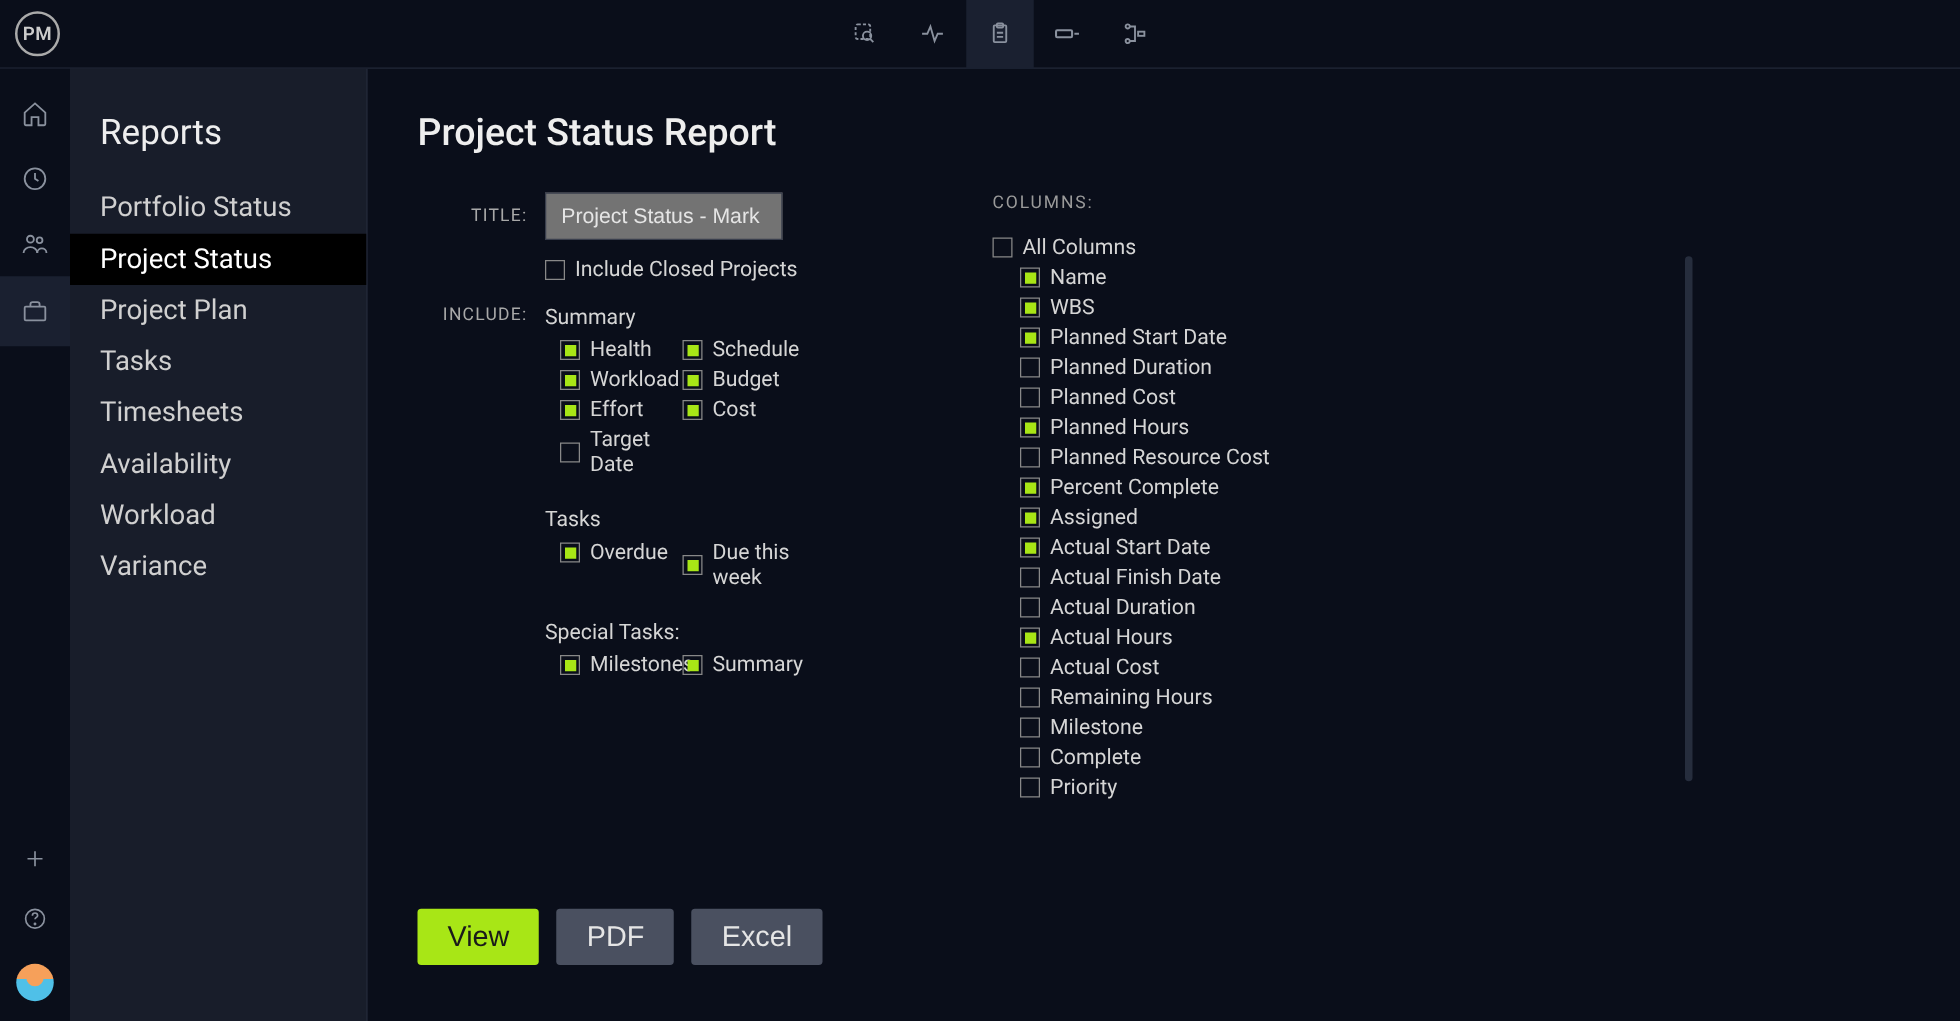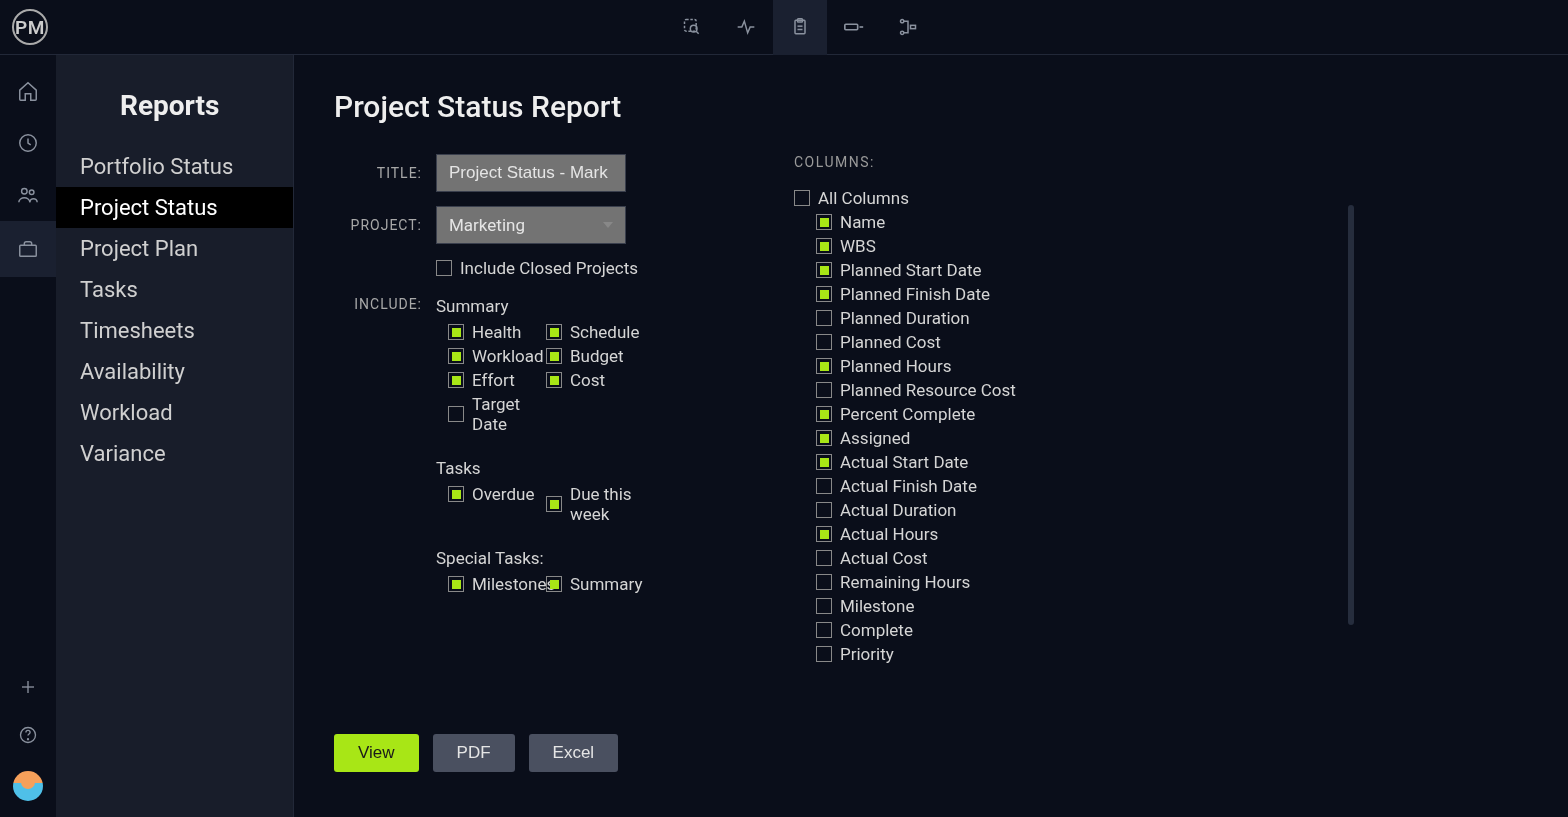"PM" .logo { font-size: 19px -> 15px }
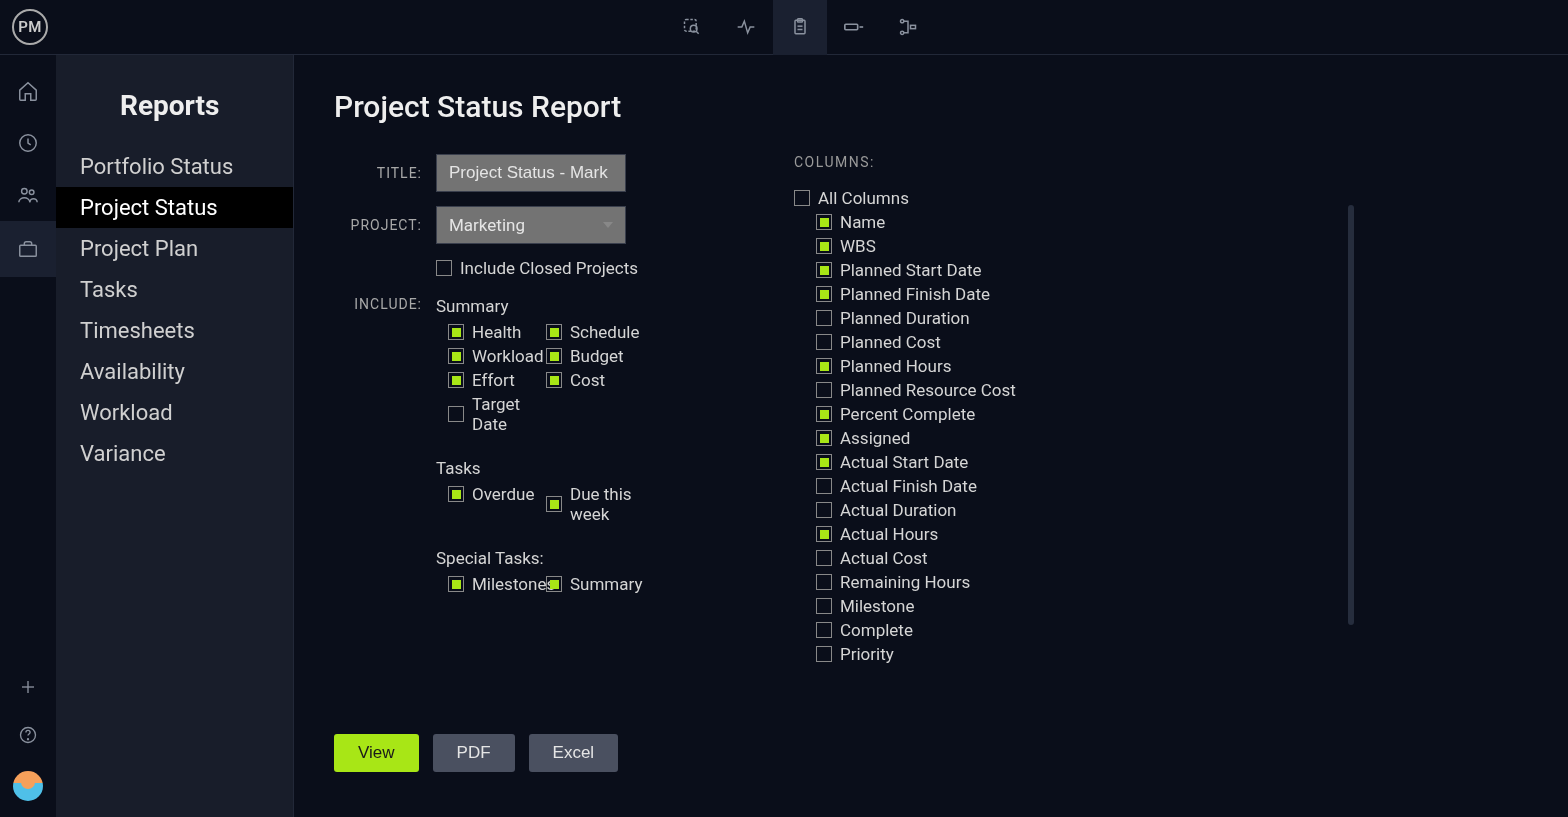"Reports" .sidebar h1 { font-weight: 700 -> 400; margin-left: 40px -> none }
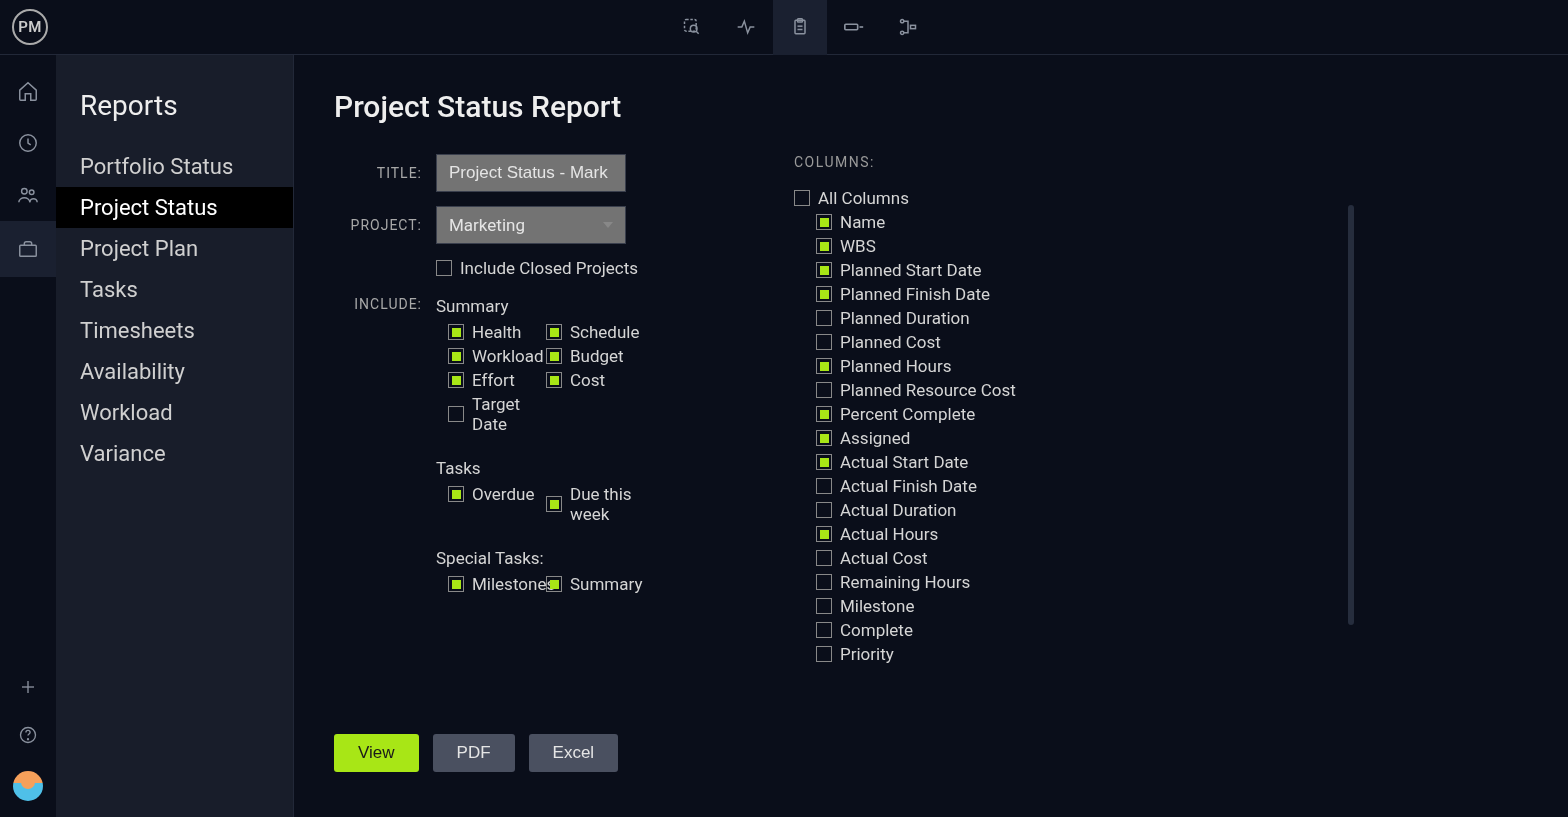"PROJECT:" div.form-row { html: <div> <span>PROJECT:</span> <div> <span>Marketing</span> <span></span> </div> </div> -> none }
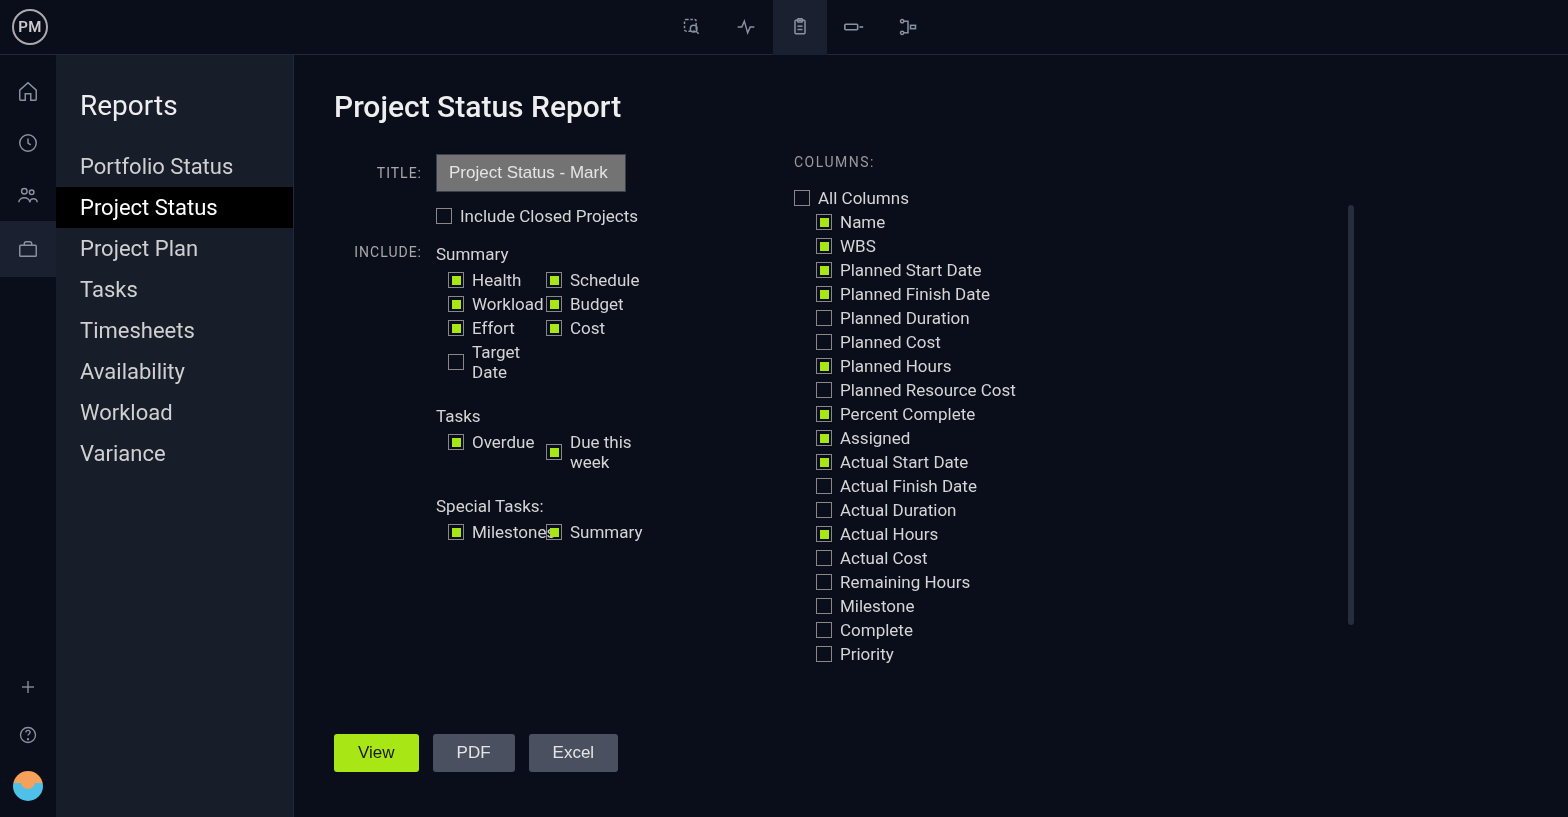"Planned Finish Date" div.checkbox-row { html: <div> <span></span> <span>Planned Finish Date</span> </div> -> none }
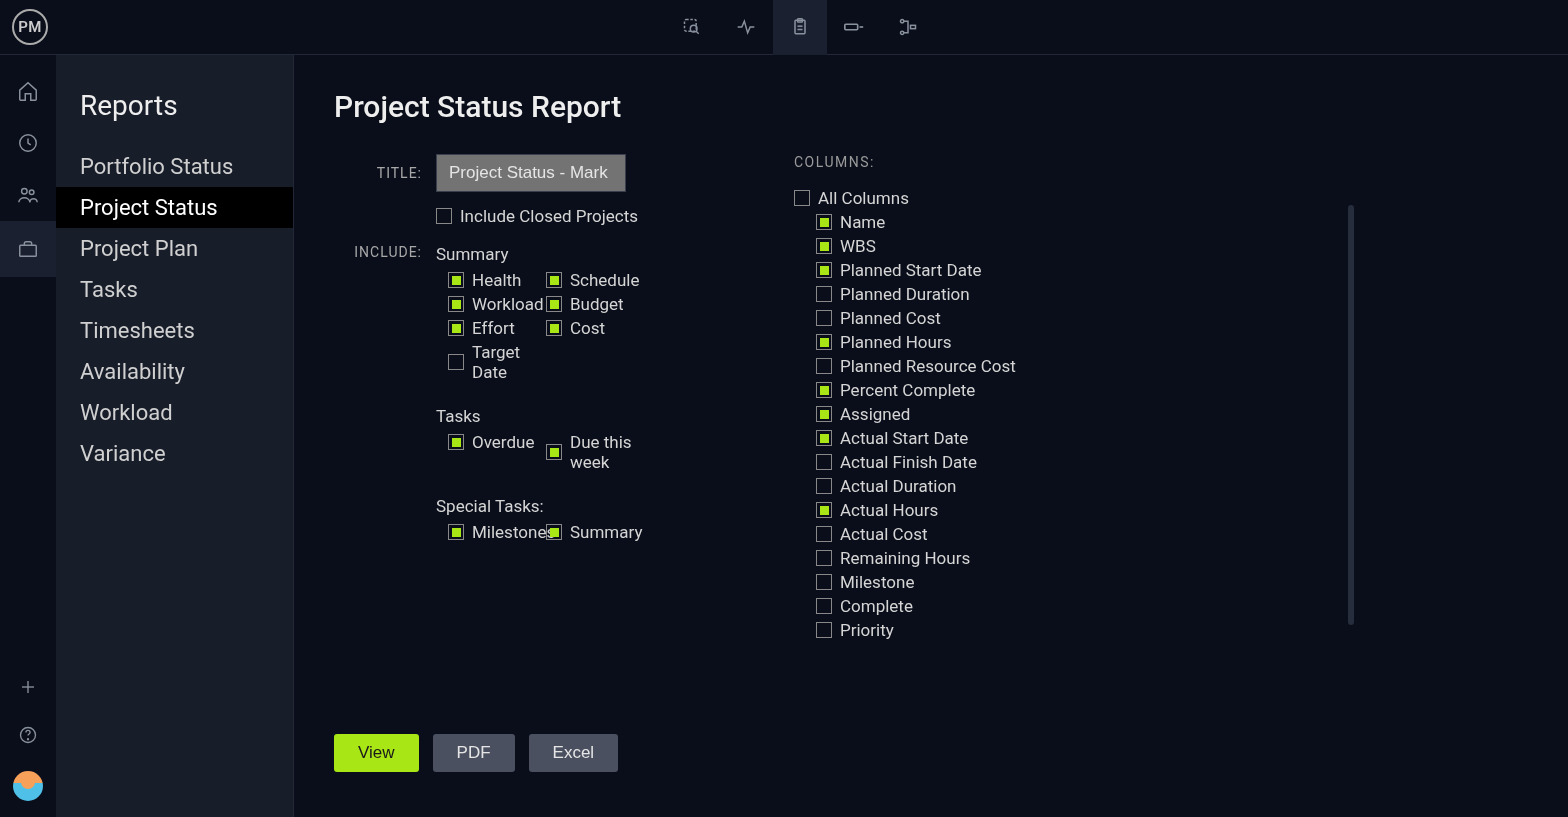"View" .btn { font-size: 17px -> 23px }
